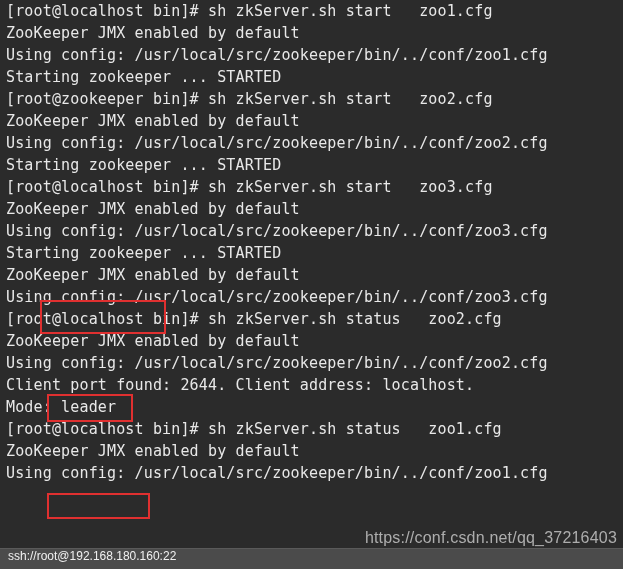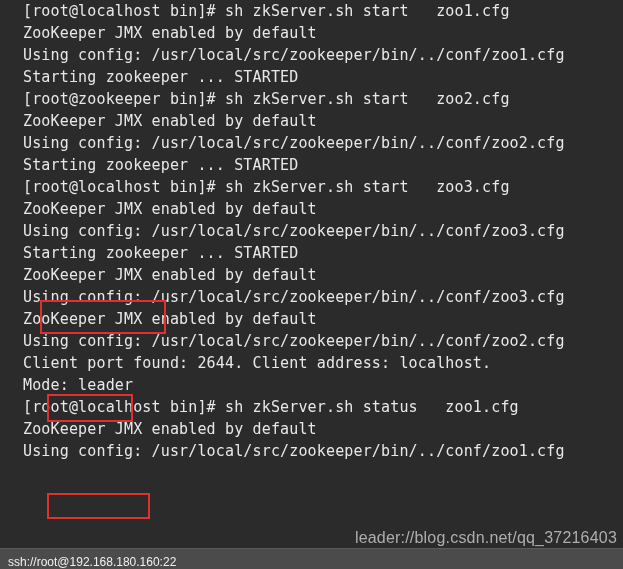"[root@localhost bin]# sh zkServer.sh" .line { padding-left: 23px -> 6px }
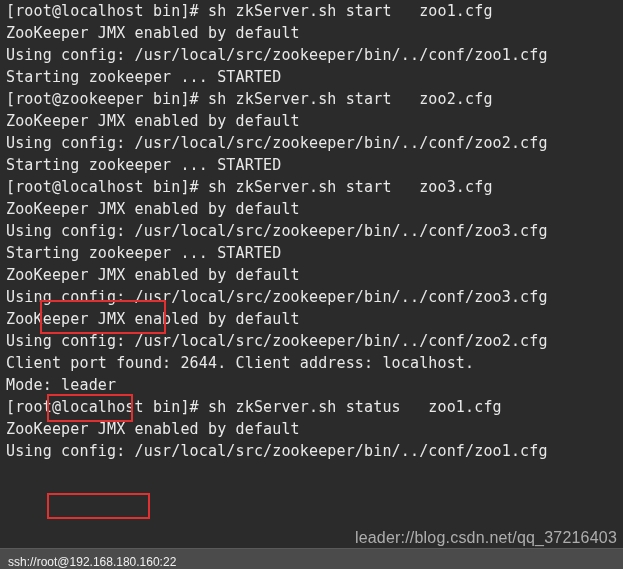"[root@localhost bin]# sh zkServer.sh status zoo2.cfg" div.line { html: none -> <div><span>[root@localhost bin]# sh zkServer.sh status zoo2.cfg</span></div> }
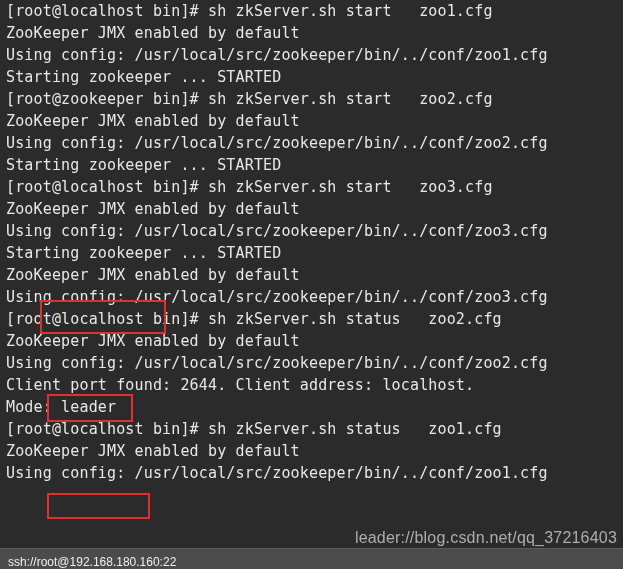"leader://blog.csdn.net/qq_37216403" div { text: leader://blog.csdn.net/qq -> https://conf.csdn.net/qq }
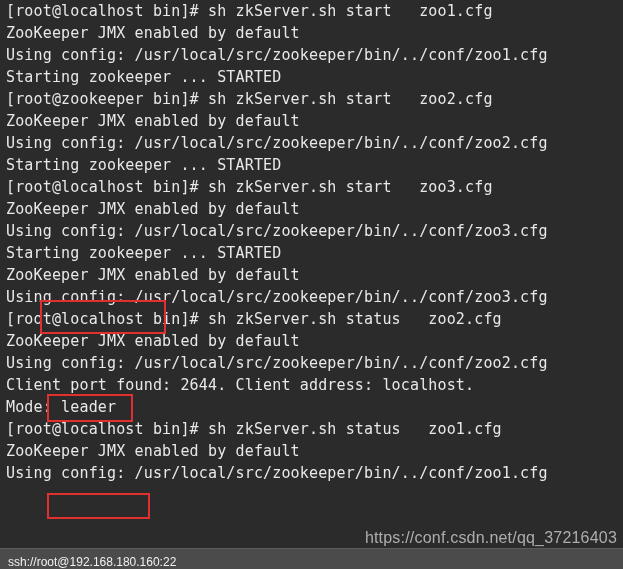"ssh://root@192.168.180.160:22" #statusbar { align-items: flex-end -> flex-start }
